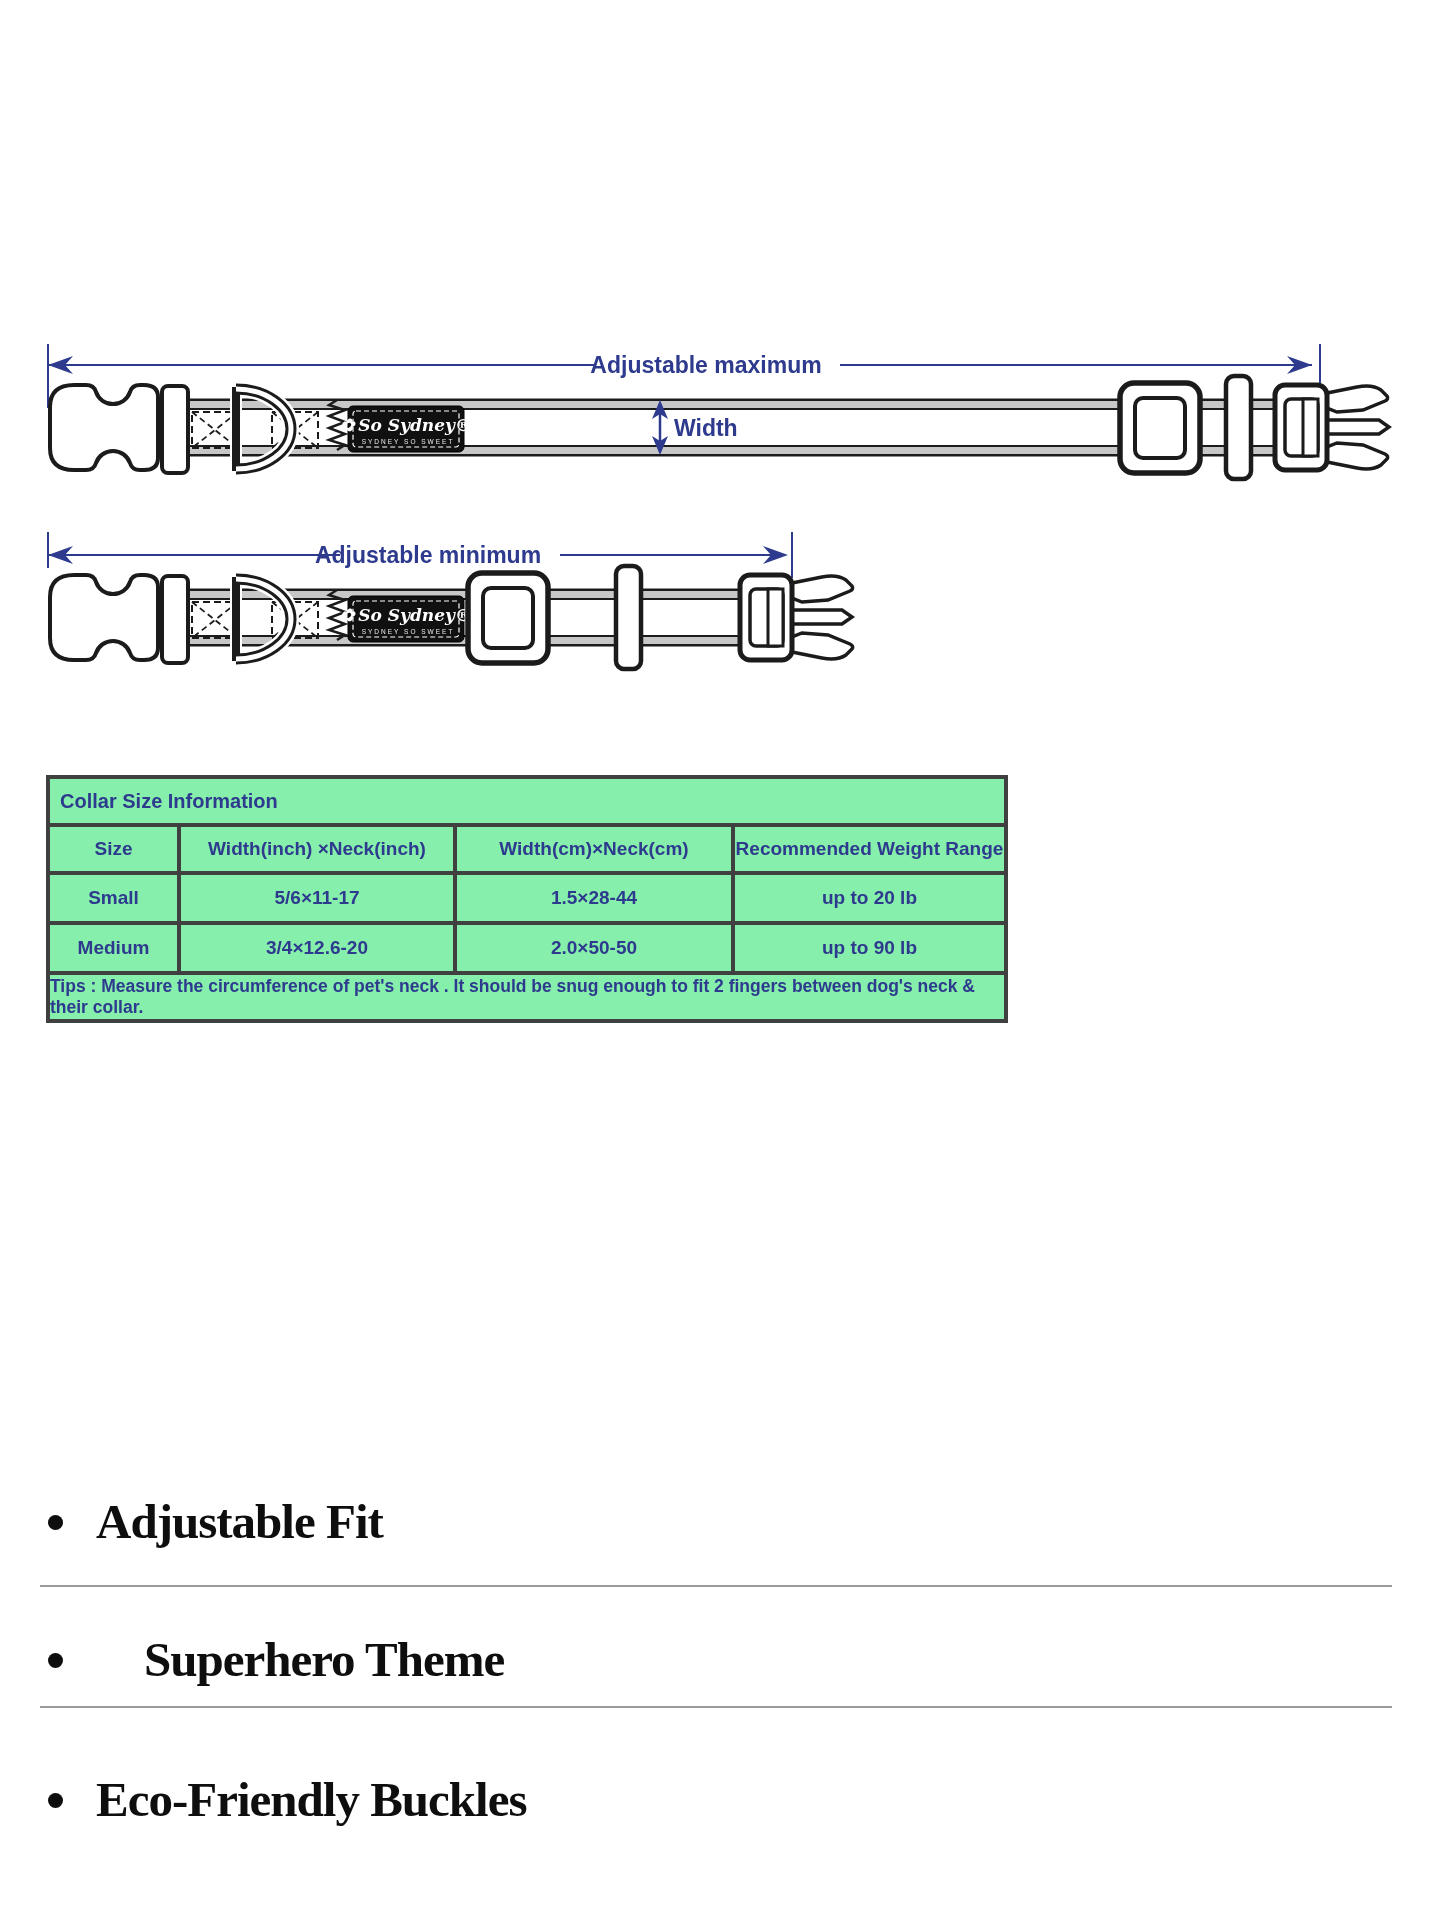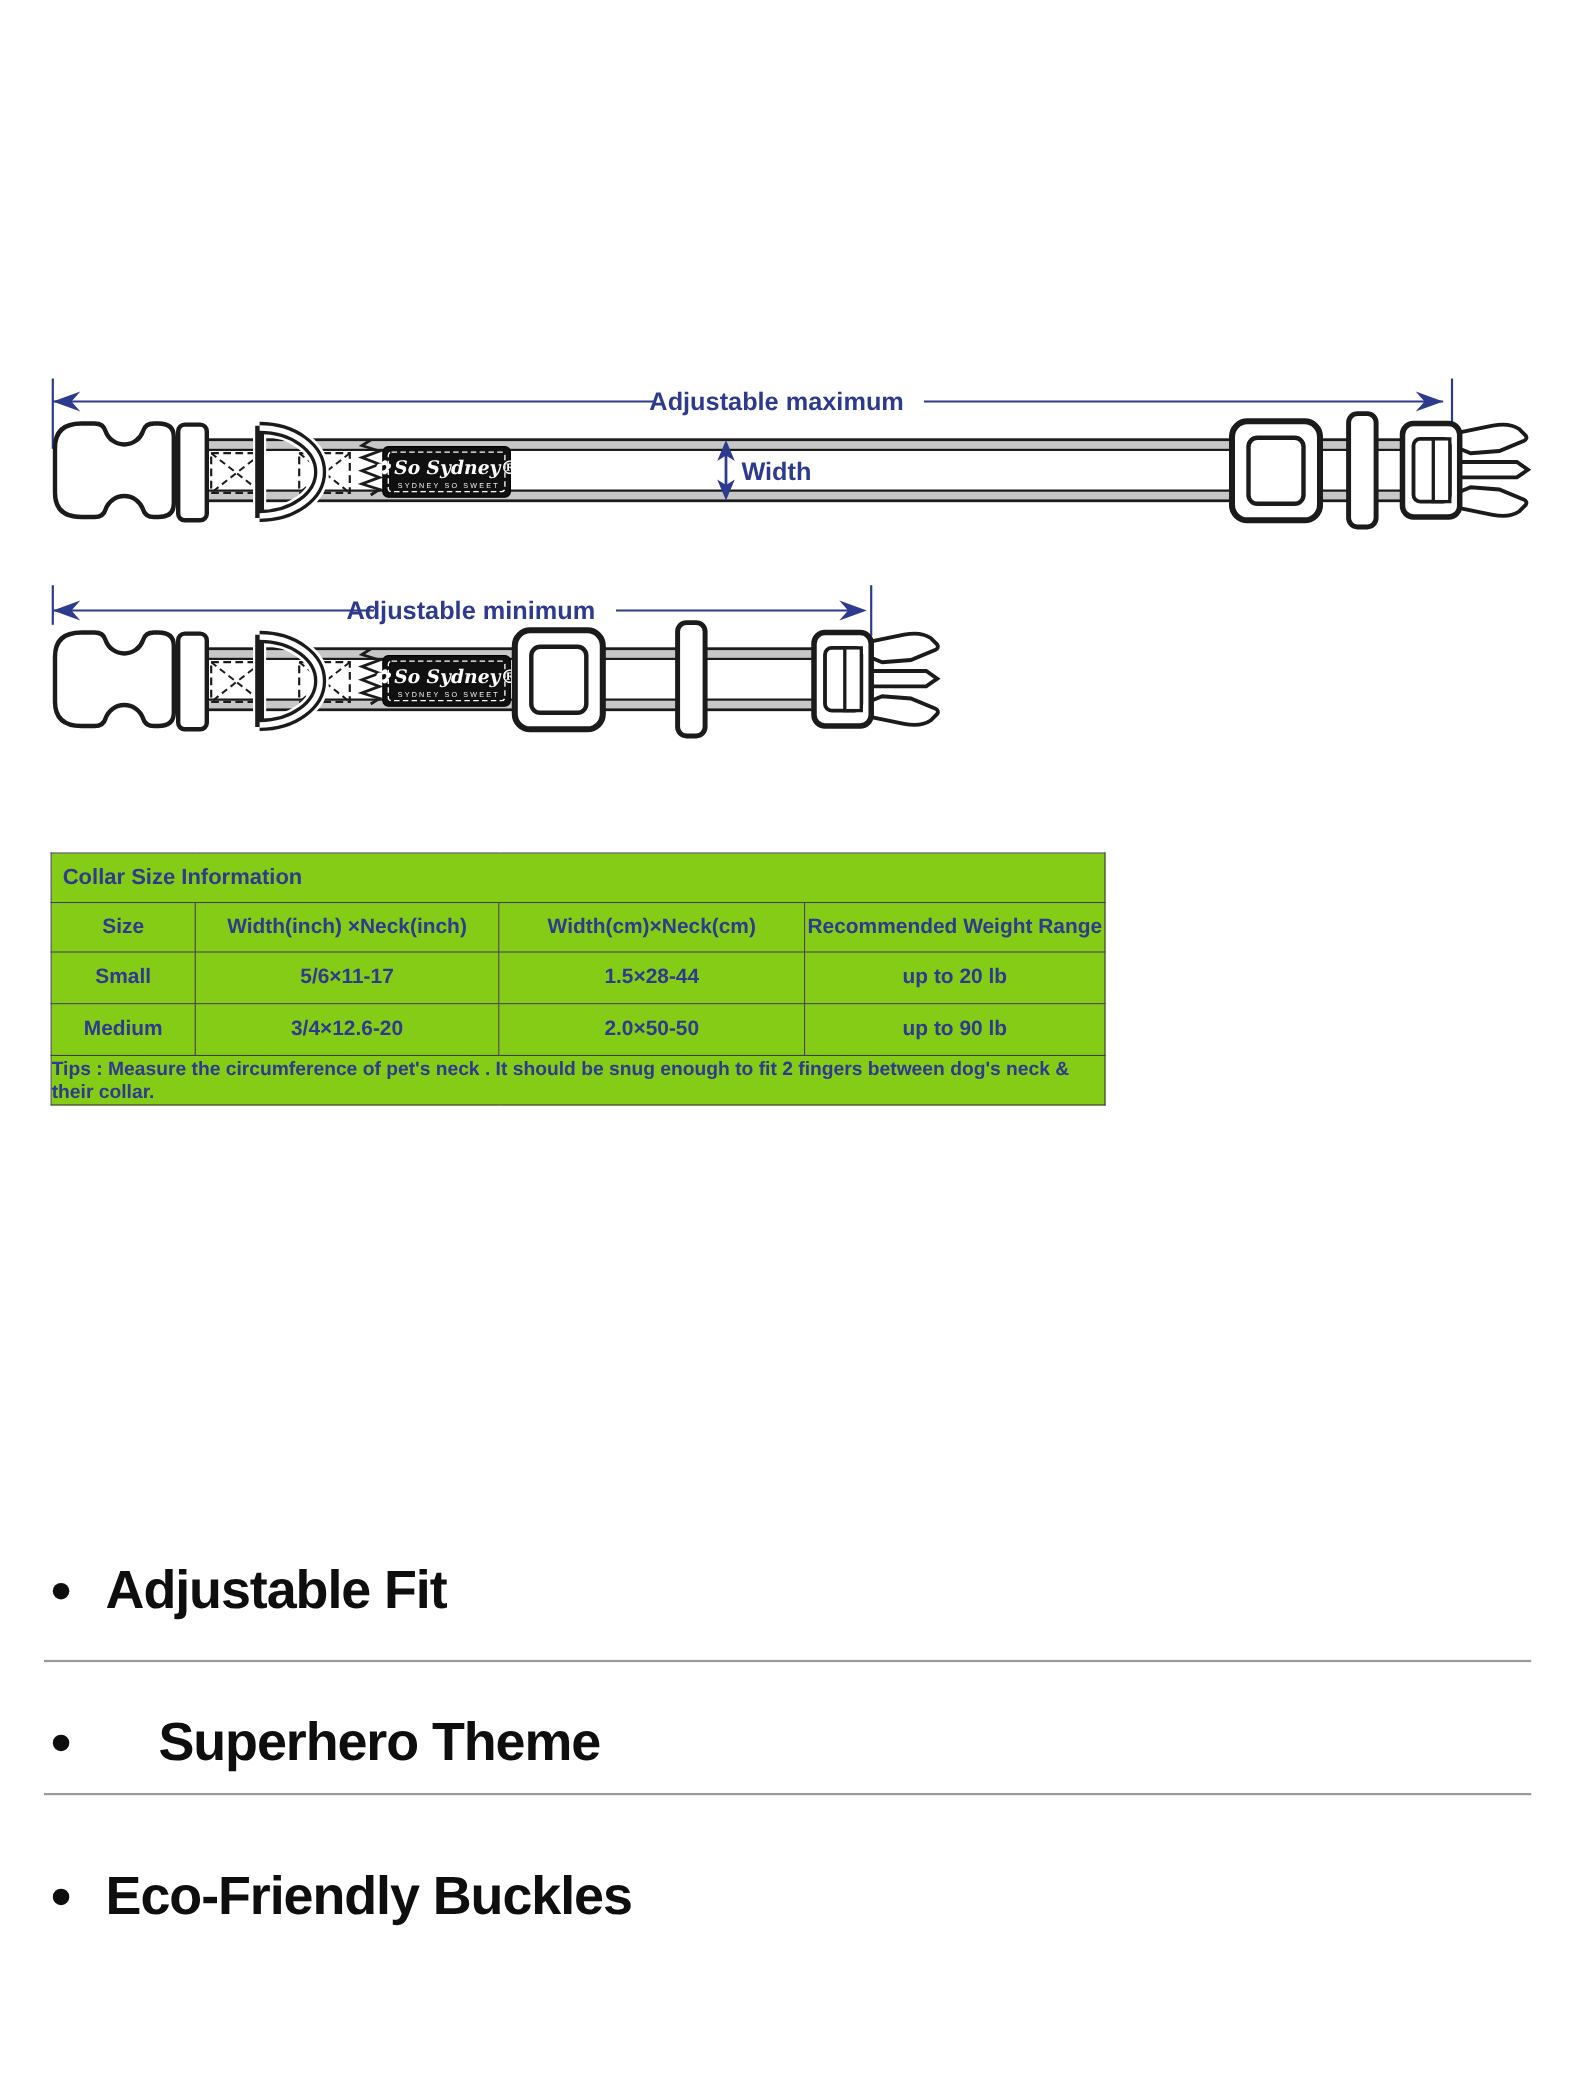"Collar Size Information" table.size-table td { background: #84cc16 -> #86efac; border: 1px solid #404040 -> 4px solid #404040 }
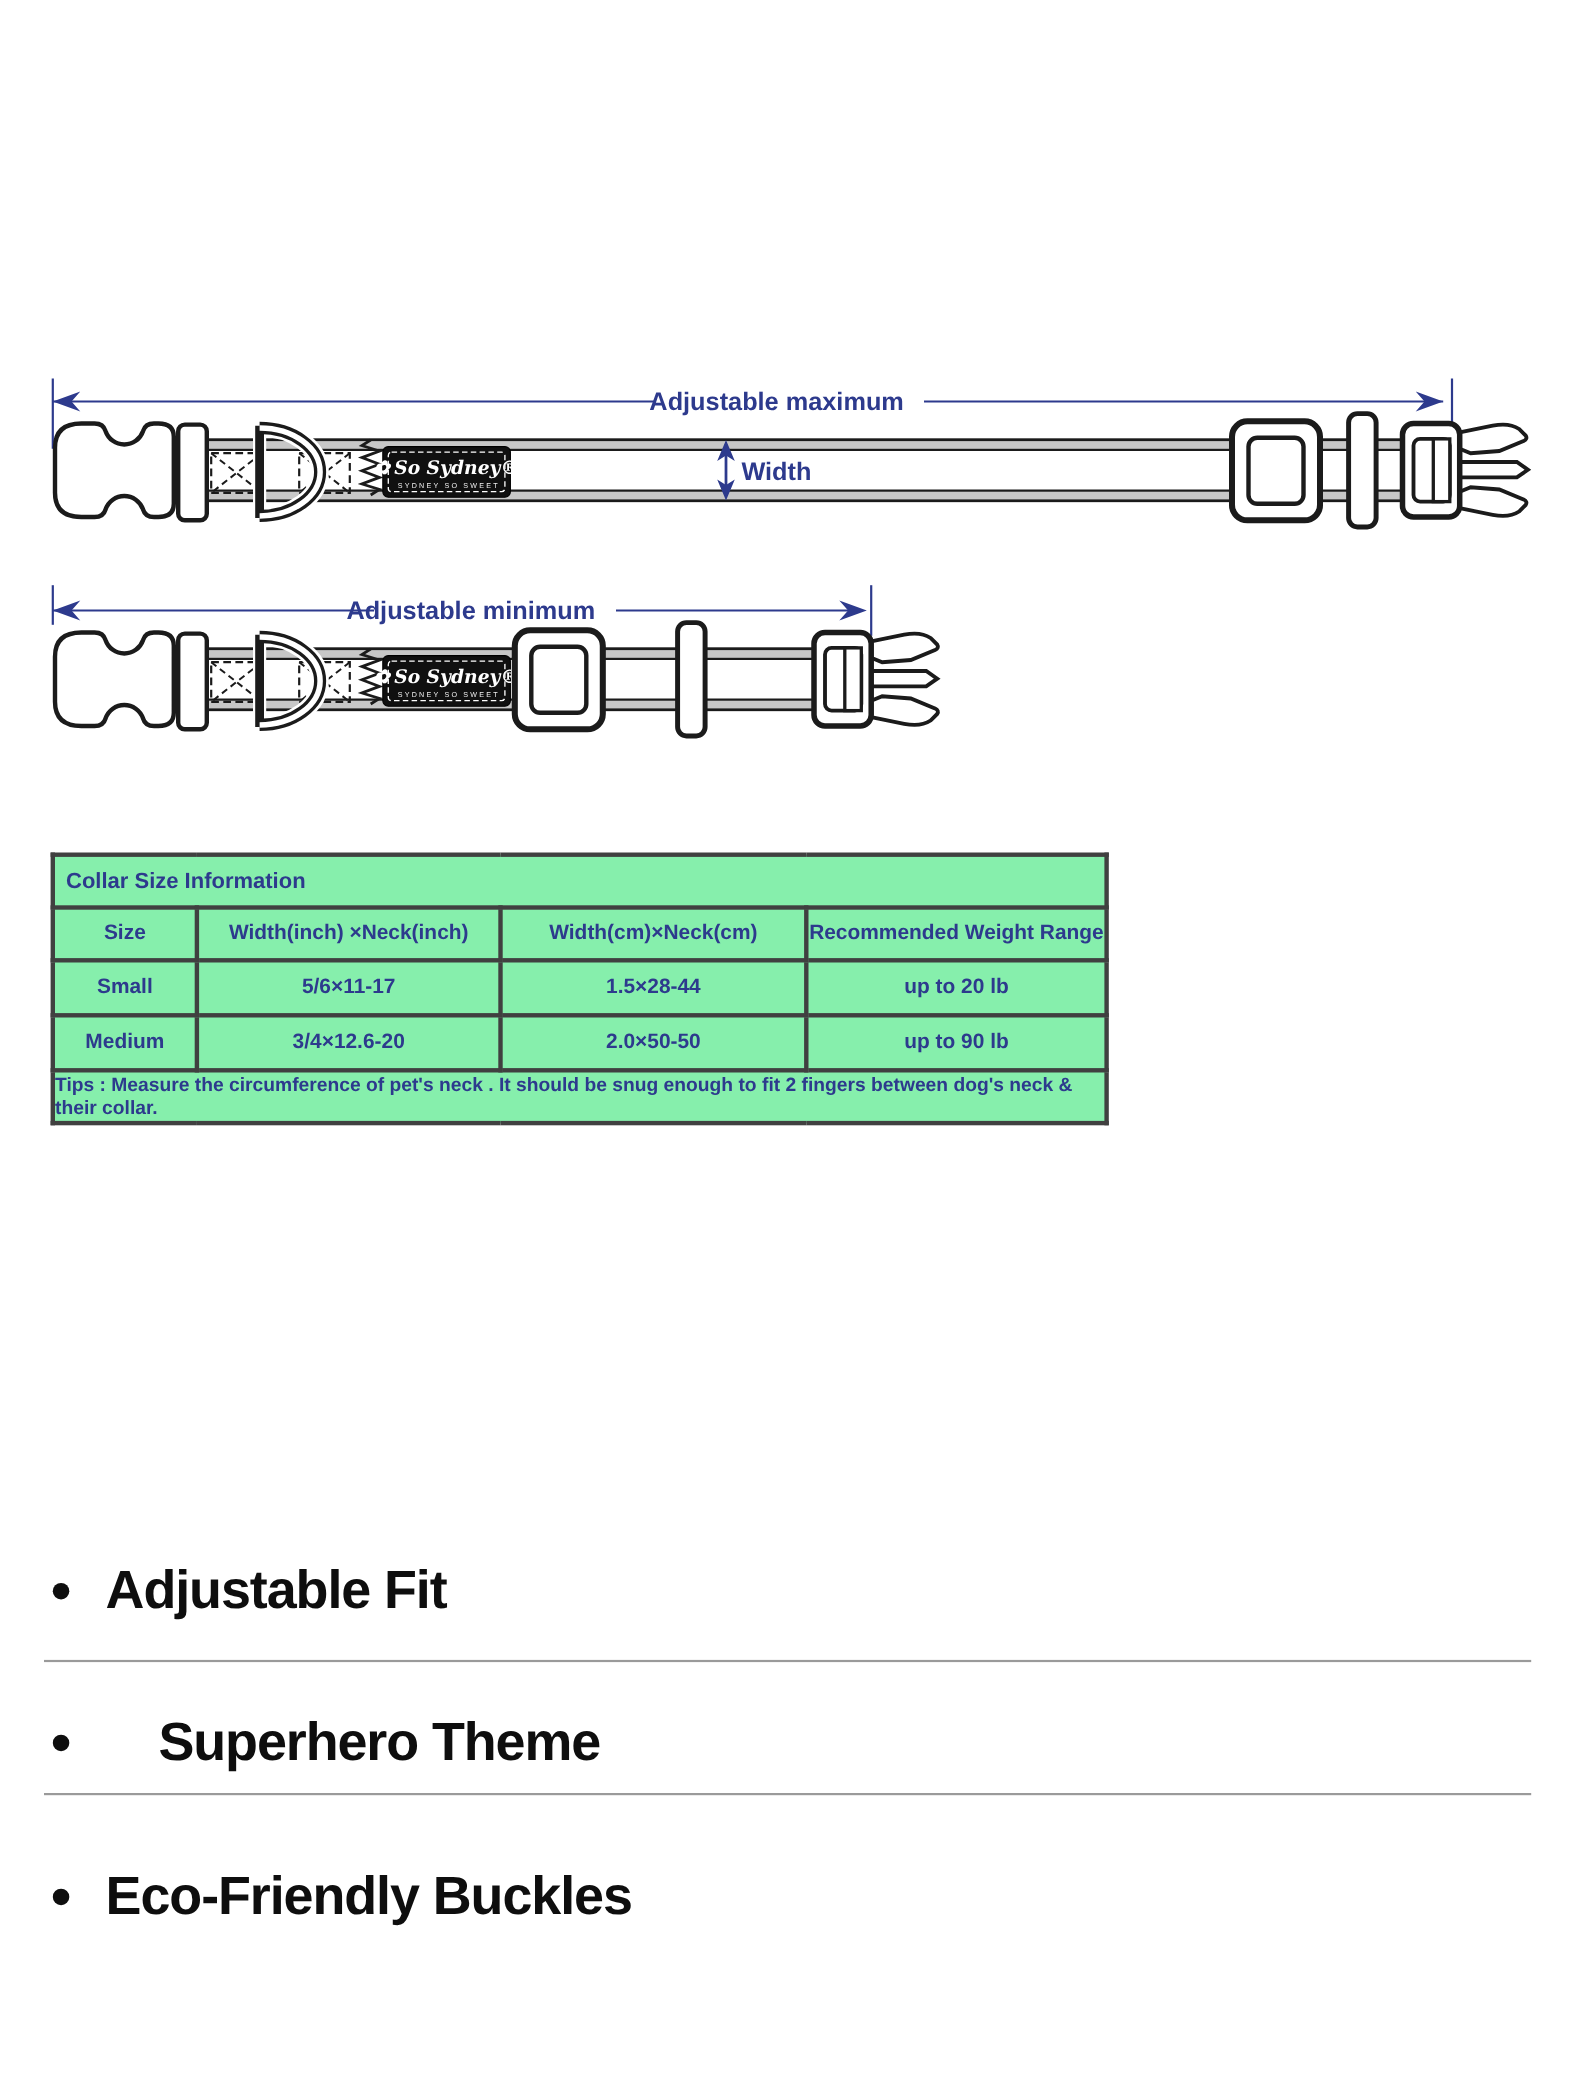"Adjustable Fit" .features { font-family: none -> Liberation Serif, serif; top: 1404px -> 1480px }
